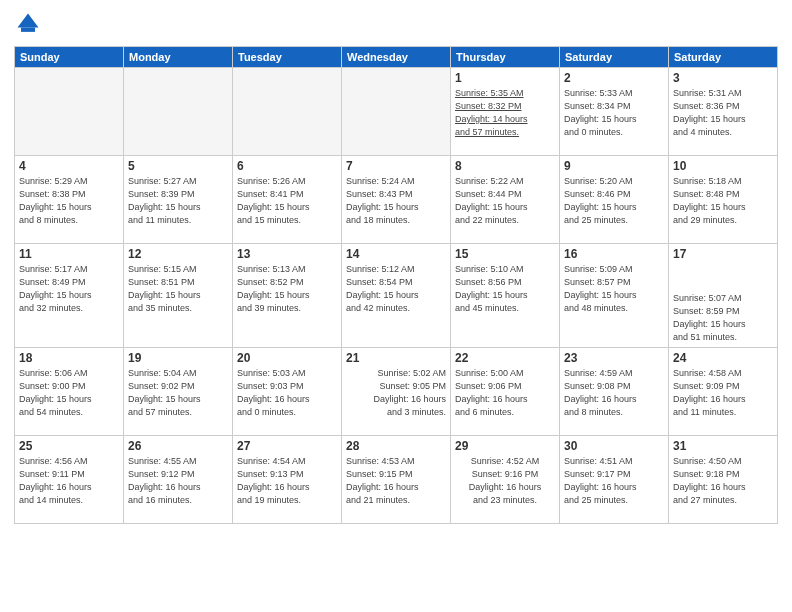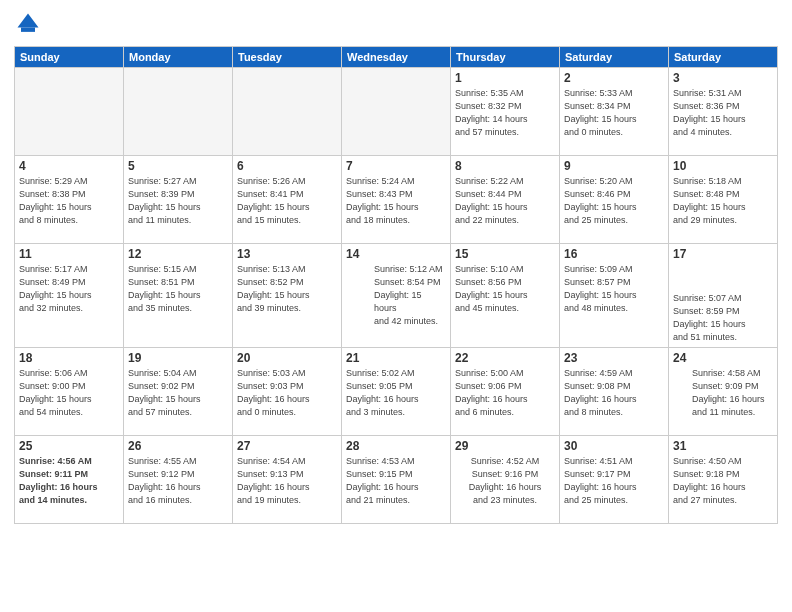"Sunrise: 5:35 AM" div.day-info { text-decoration: none -> underline }
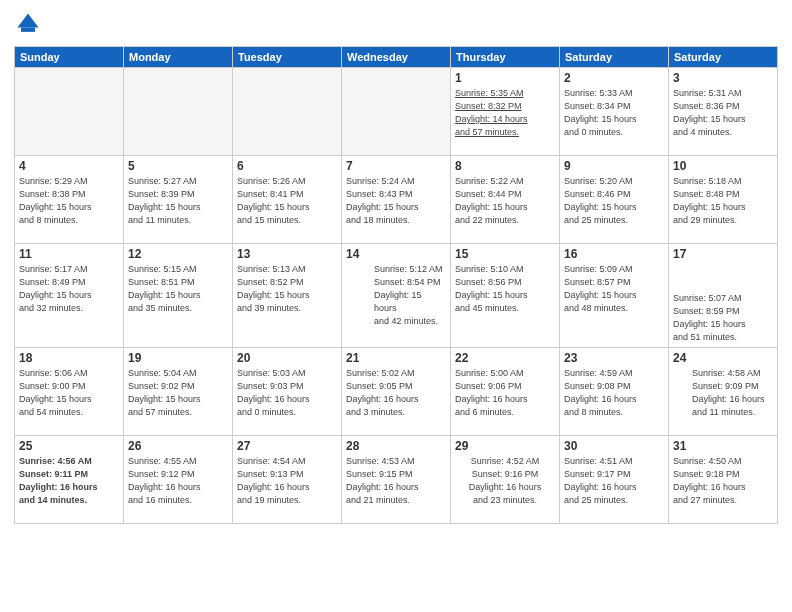"Sunrise: 5:12 AM" div.day-info { margin-left: 28px -> none }
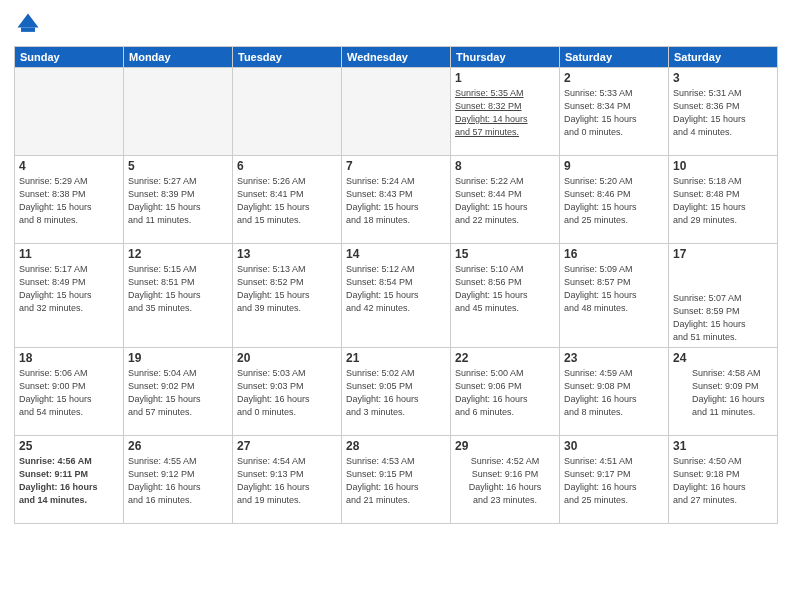"Sunrise: 5:02 AM" div.day-info { text-align: none -> right }
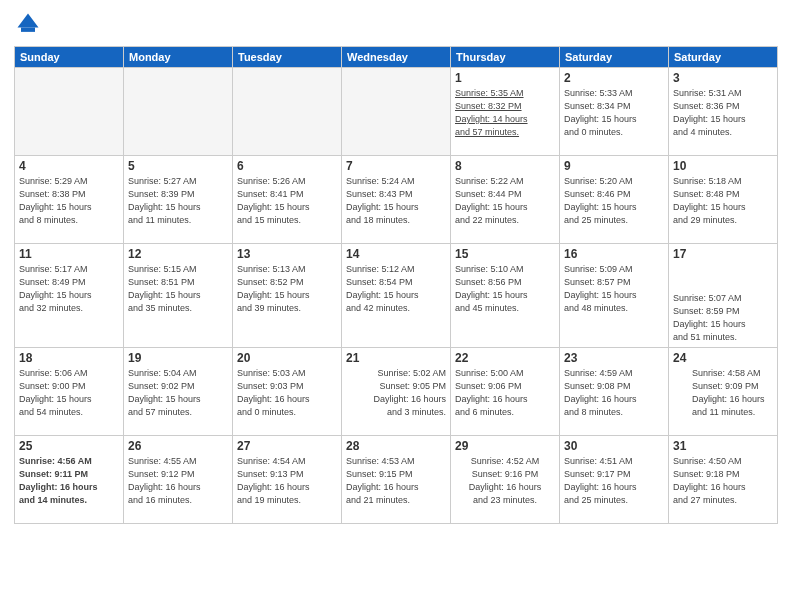"Sunrise: 4:58 AM" div.day-info { margin-left: 19px -> none }
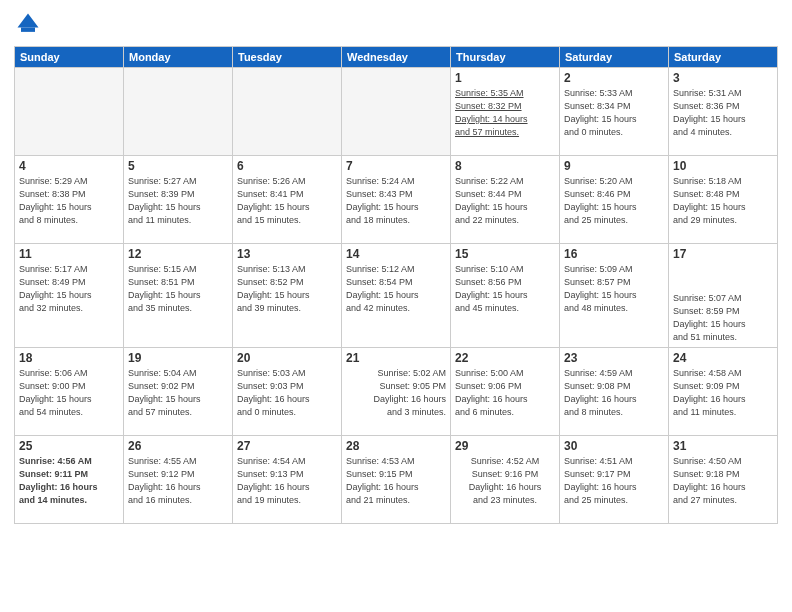"Sunrise: 4:56 AM" div.day-info { font-weight: bold -> none }
